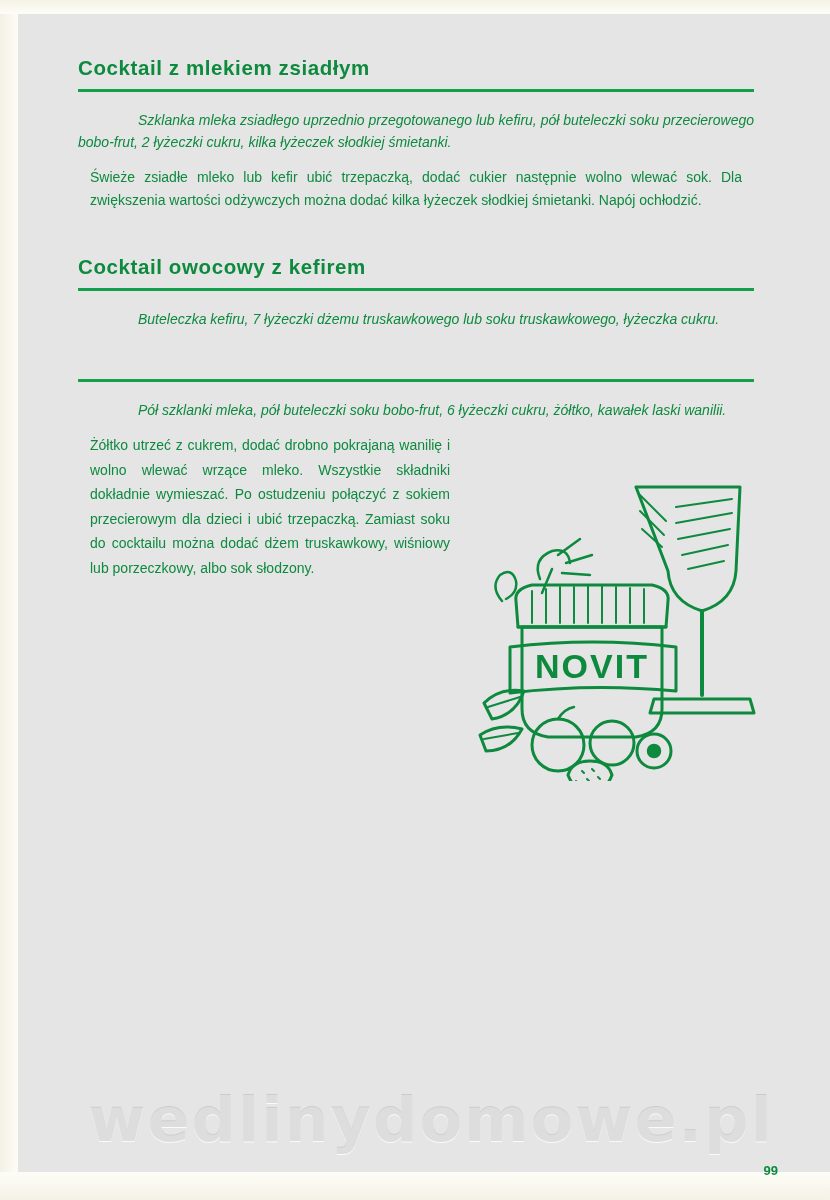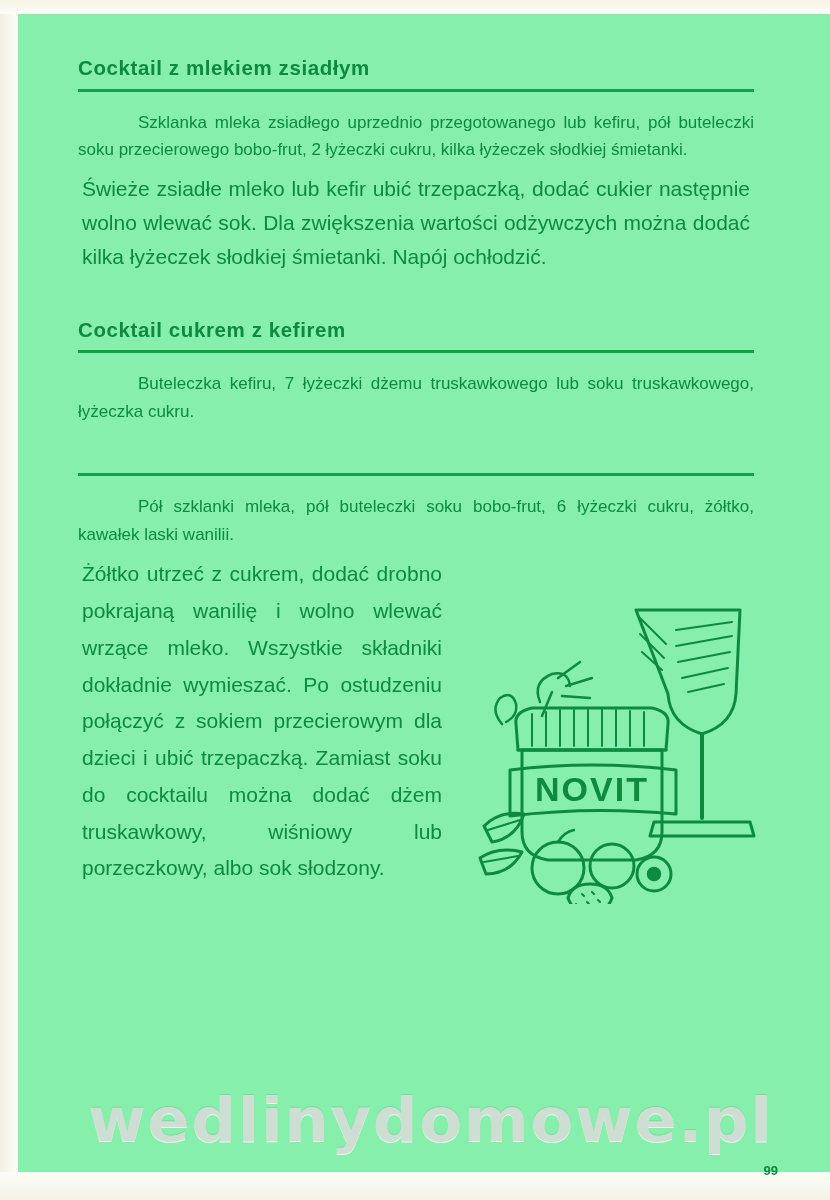"Cocktail z mlekiem zsiadłym" .page { background: #86efac -> #e5e5e5 }
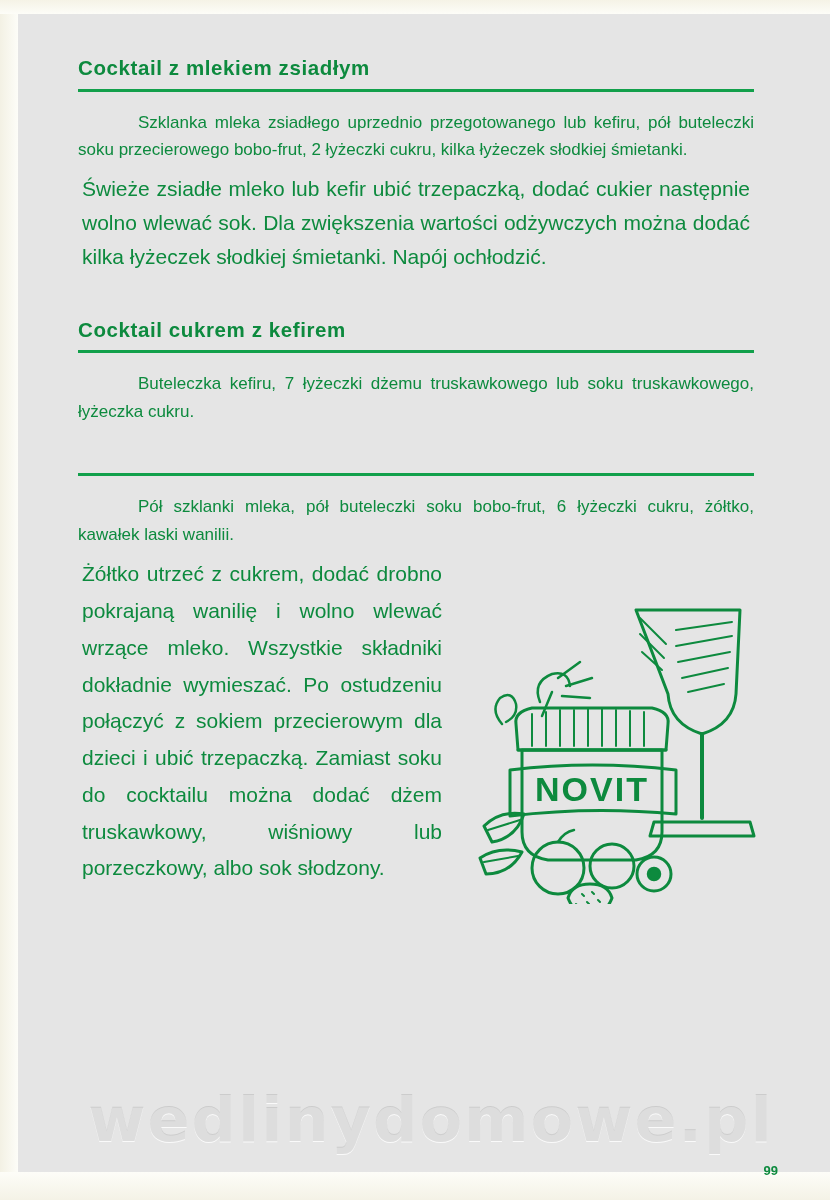"Szklanka mleka zsiadłego uprzednio" .ingredients { font-size: 17px -> 14px; font-style: none -> italic }
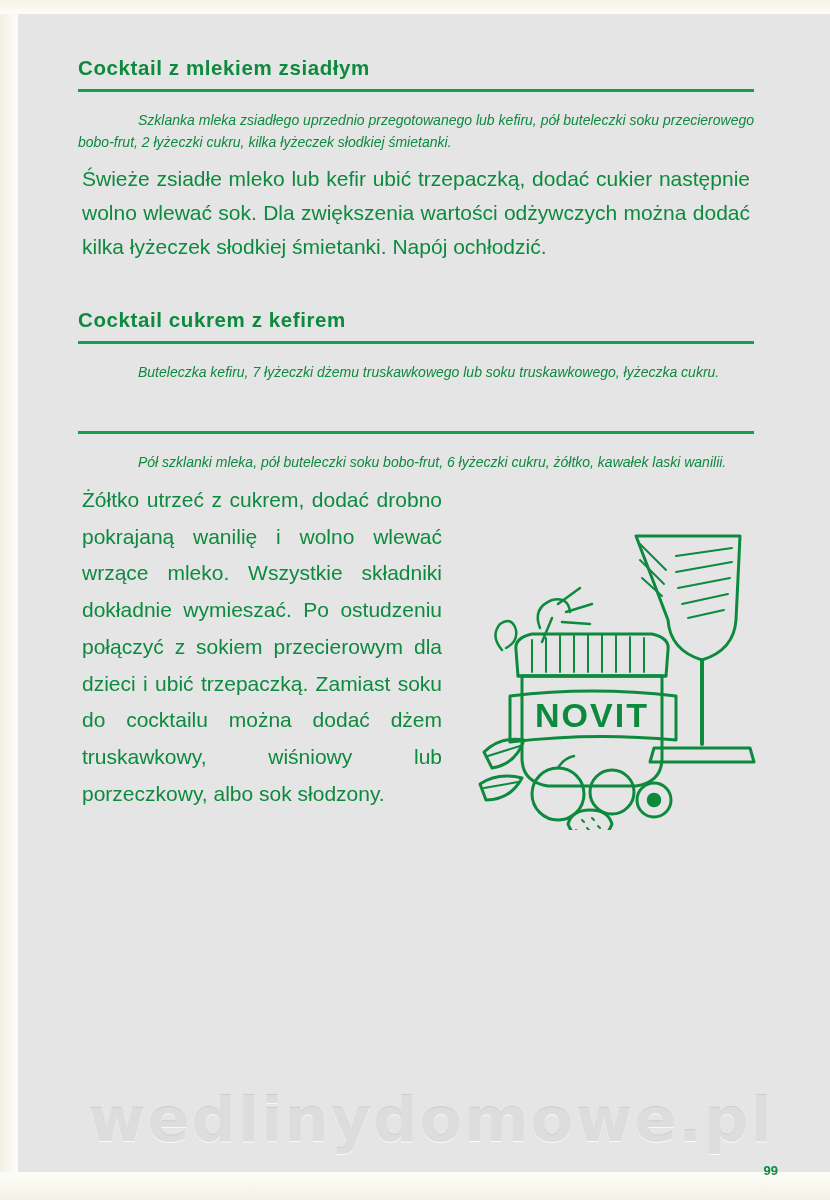"Świeże zsiadłe mleko lub kefir" .body-text { font-size: 21px -> 14px; margin: 4px -> 12px }
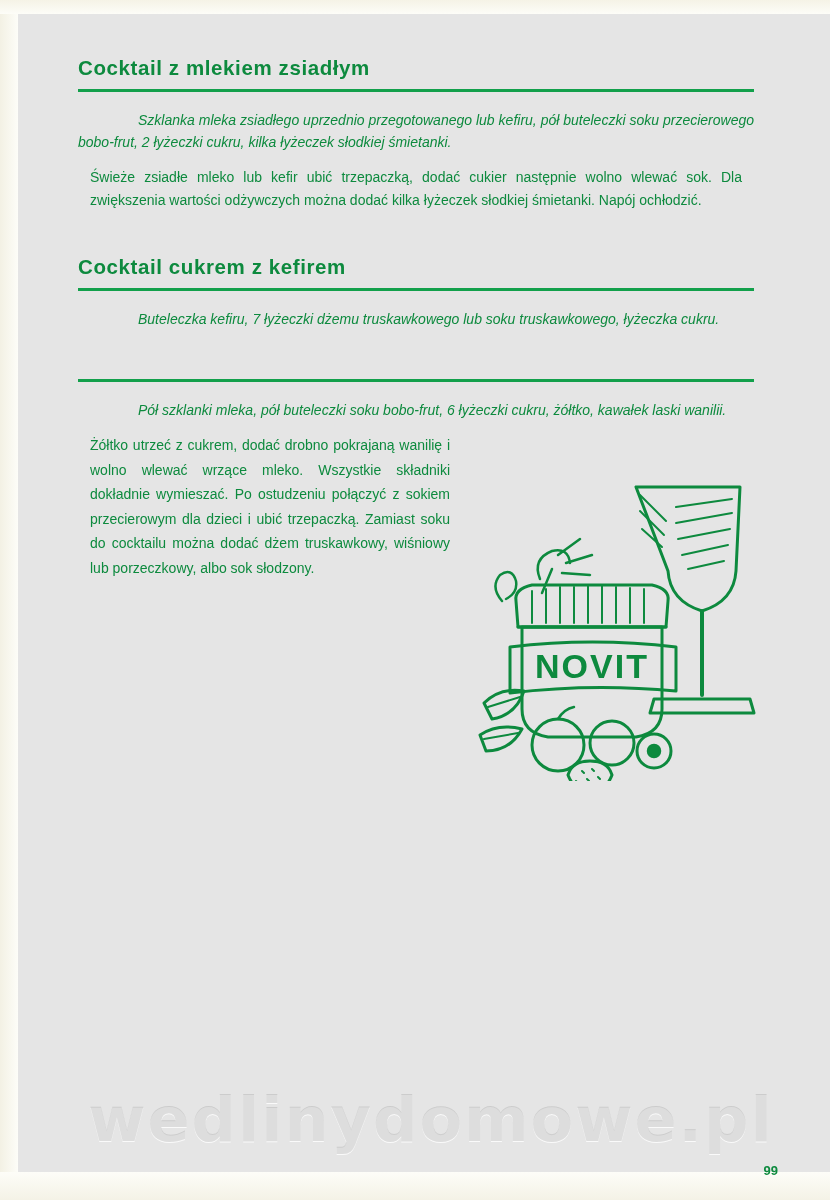"Cocktail cukrem z kefirem" h2.recipe-title { text: cukrem -> owocowy }
